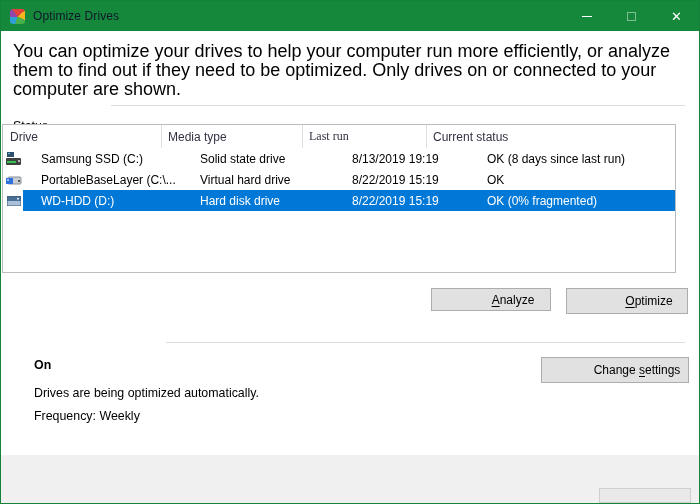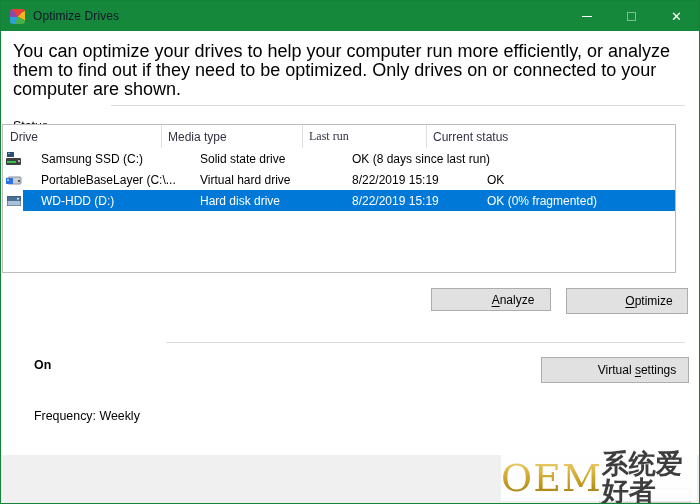"8/13/2019 19:19" span.cell-lastrun { html: none -> <span>8/13/2019 19:19</span> }
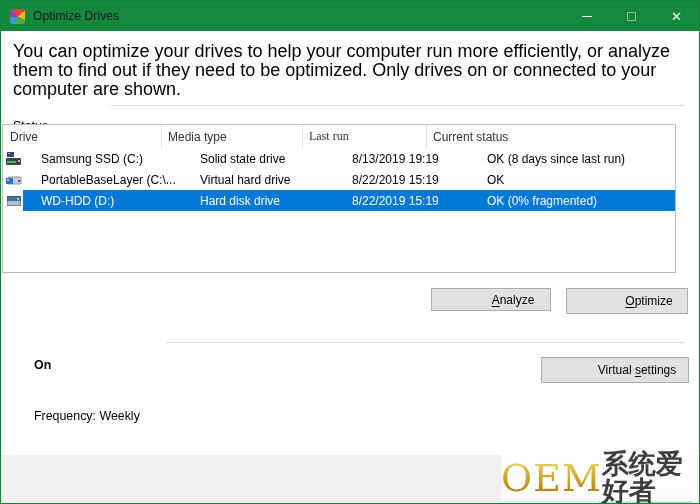"Virtual" span { text: Virtual -> Change }
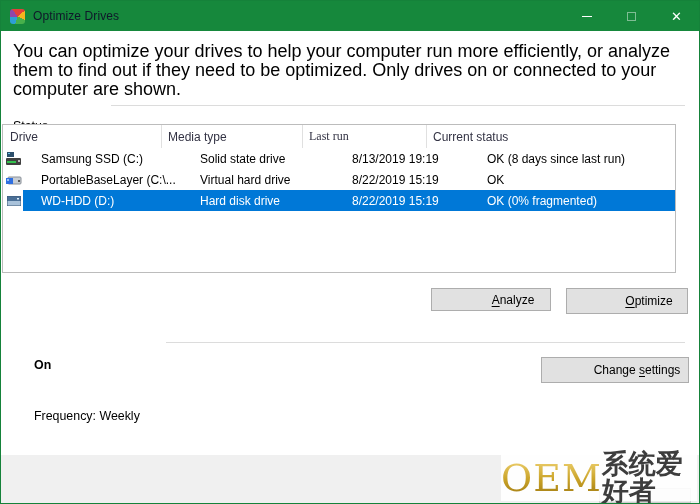"Drives are being optimized" div.auto-text { html: none -> <div>Drives are being optimized automatically.</div> }
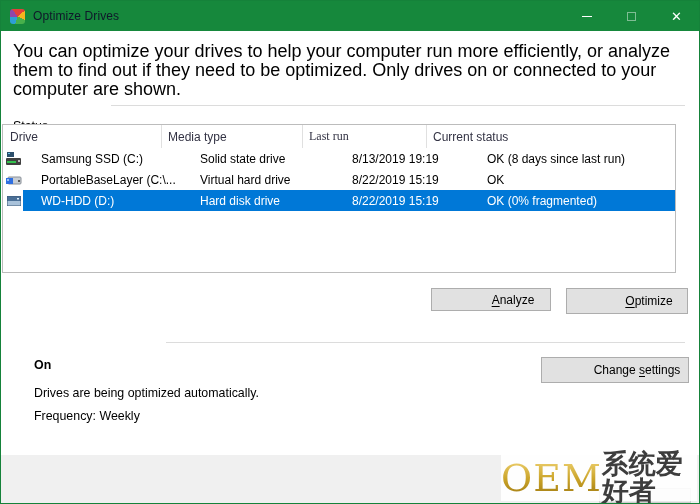"OEM" div.watermark { html: <div> <span>OEM</span> <span>系统爱好者</span> </div> -> none }
